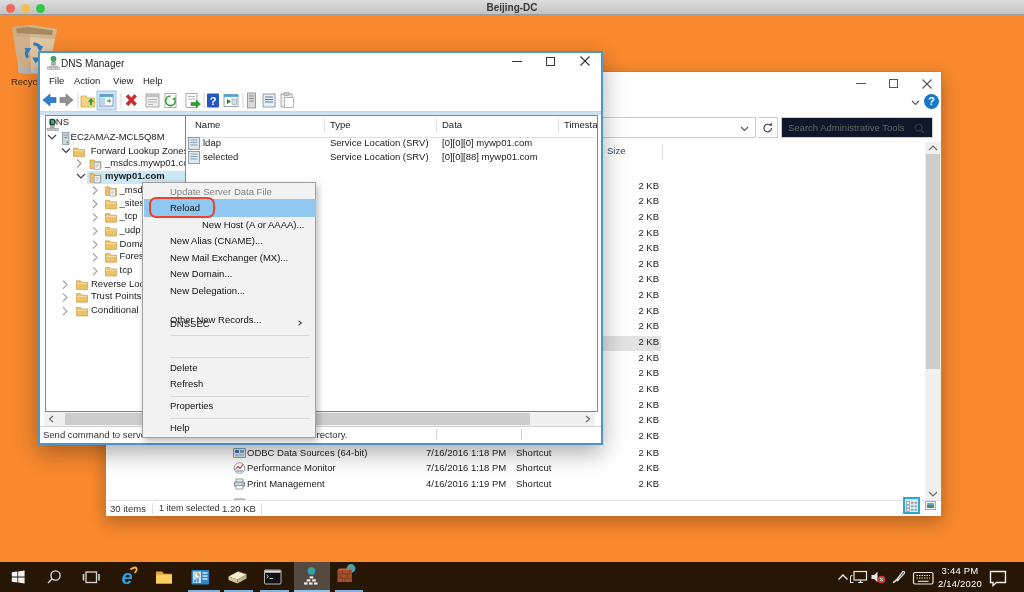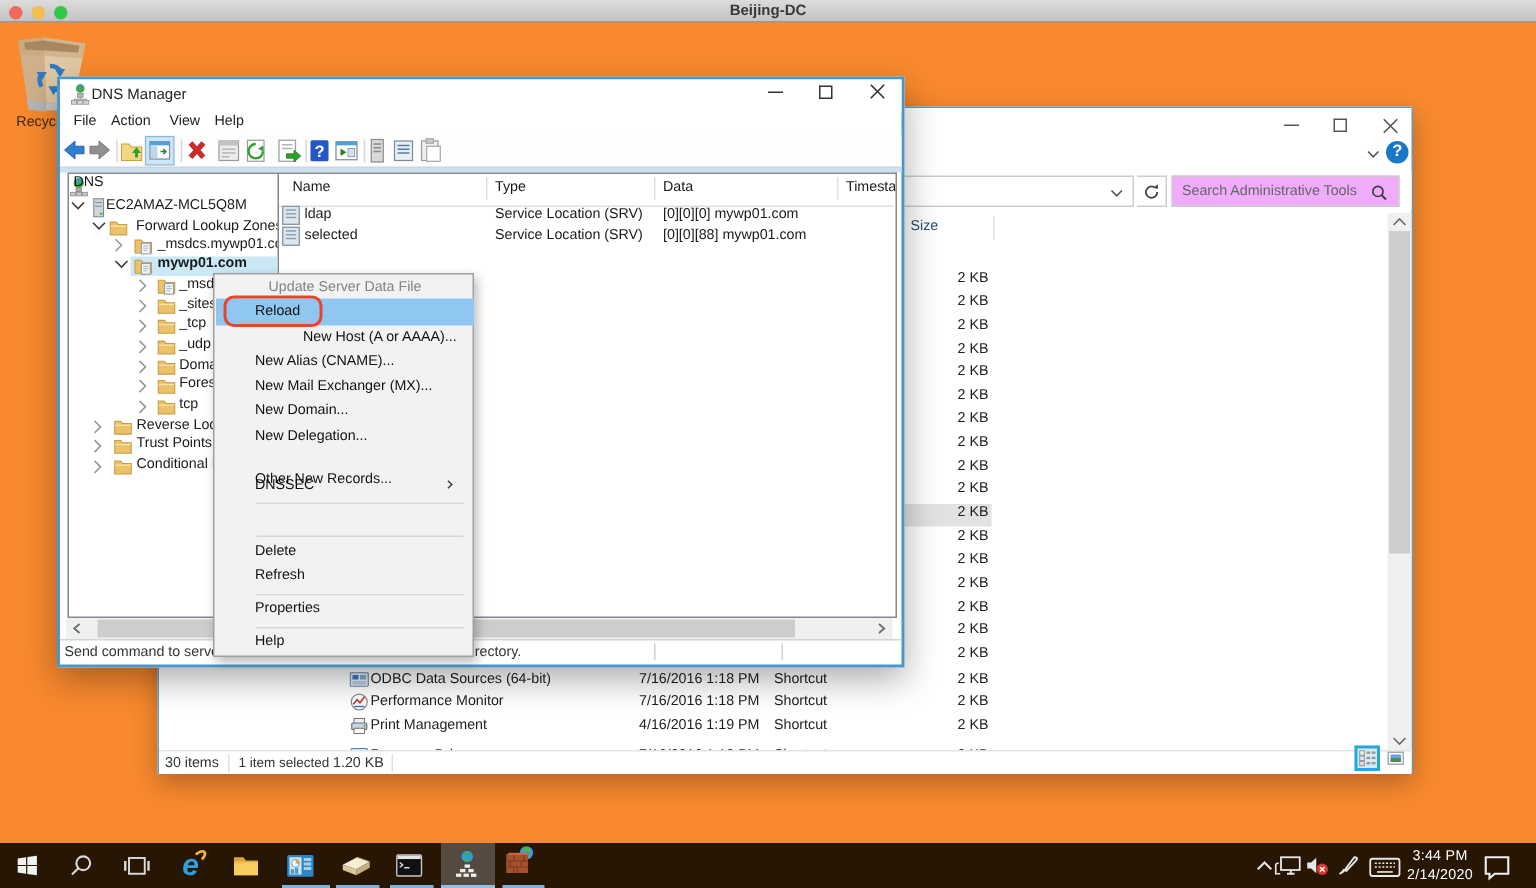"Search Administrative Tools" #exp-search { background: #f0abfc -> #0f172a }
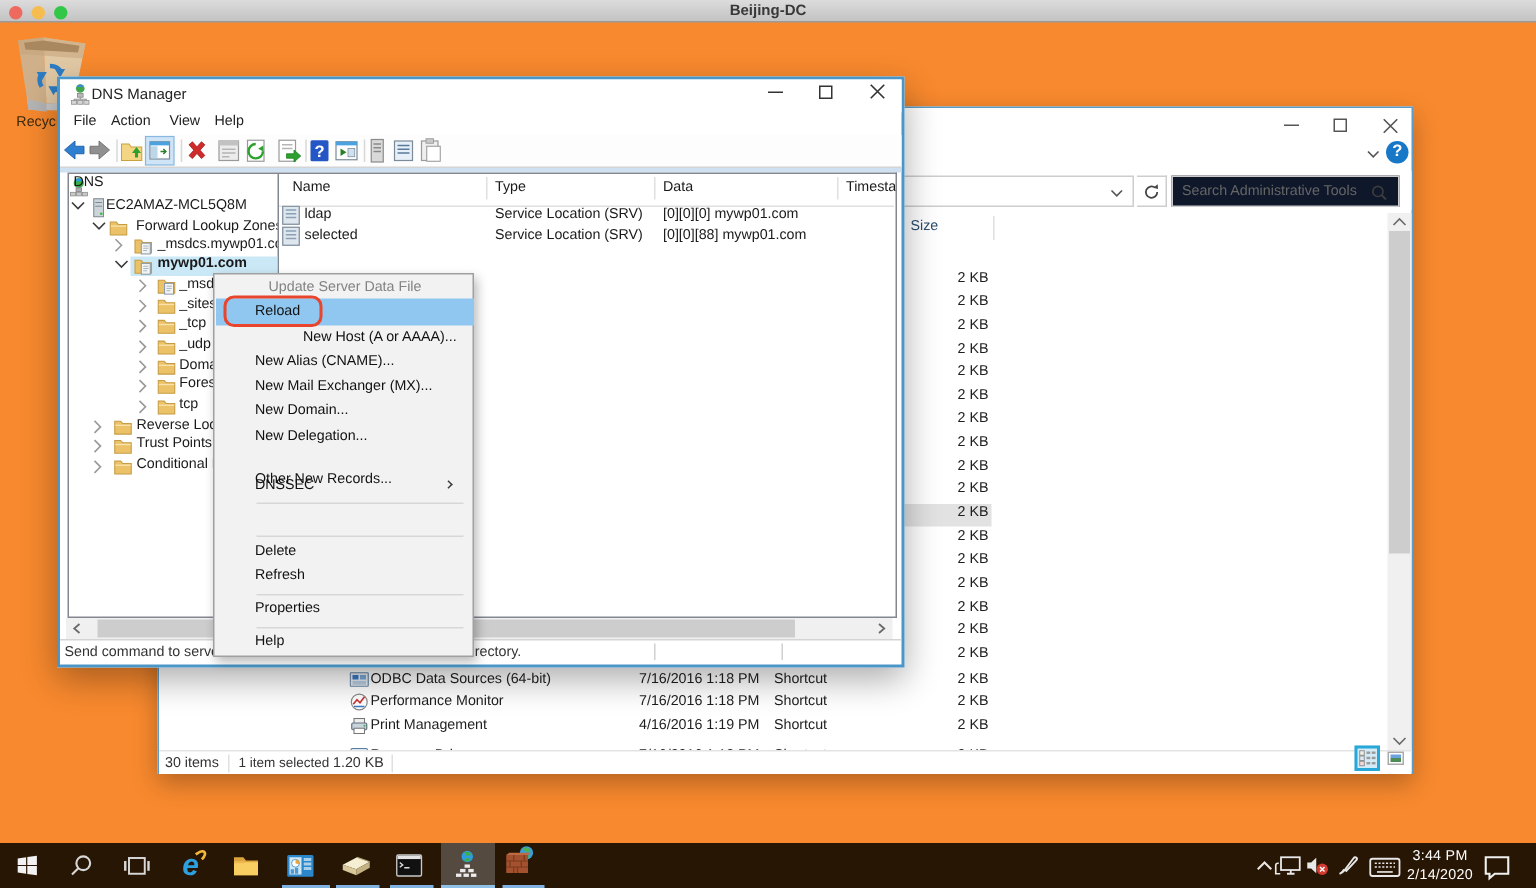"Update Server Data File" .mi.dis { text-align: center -> none }
